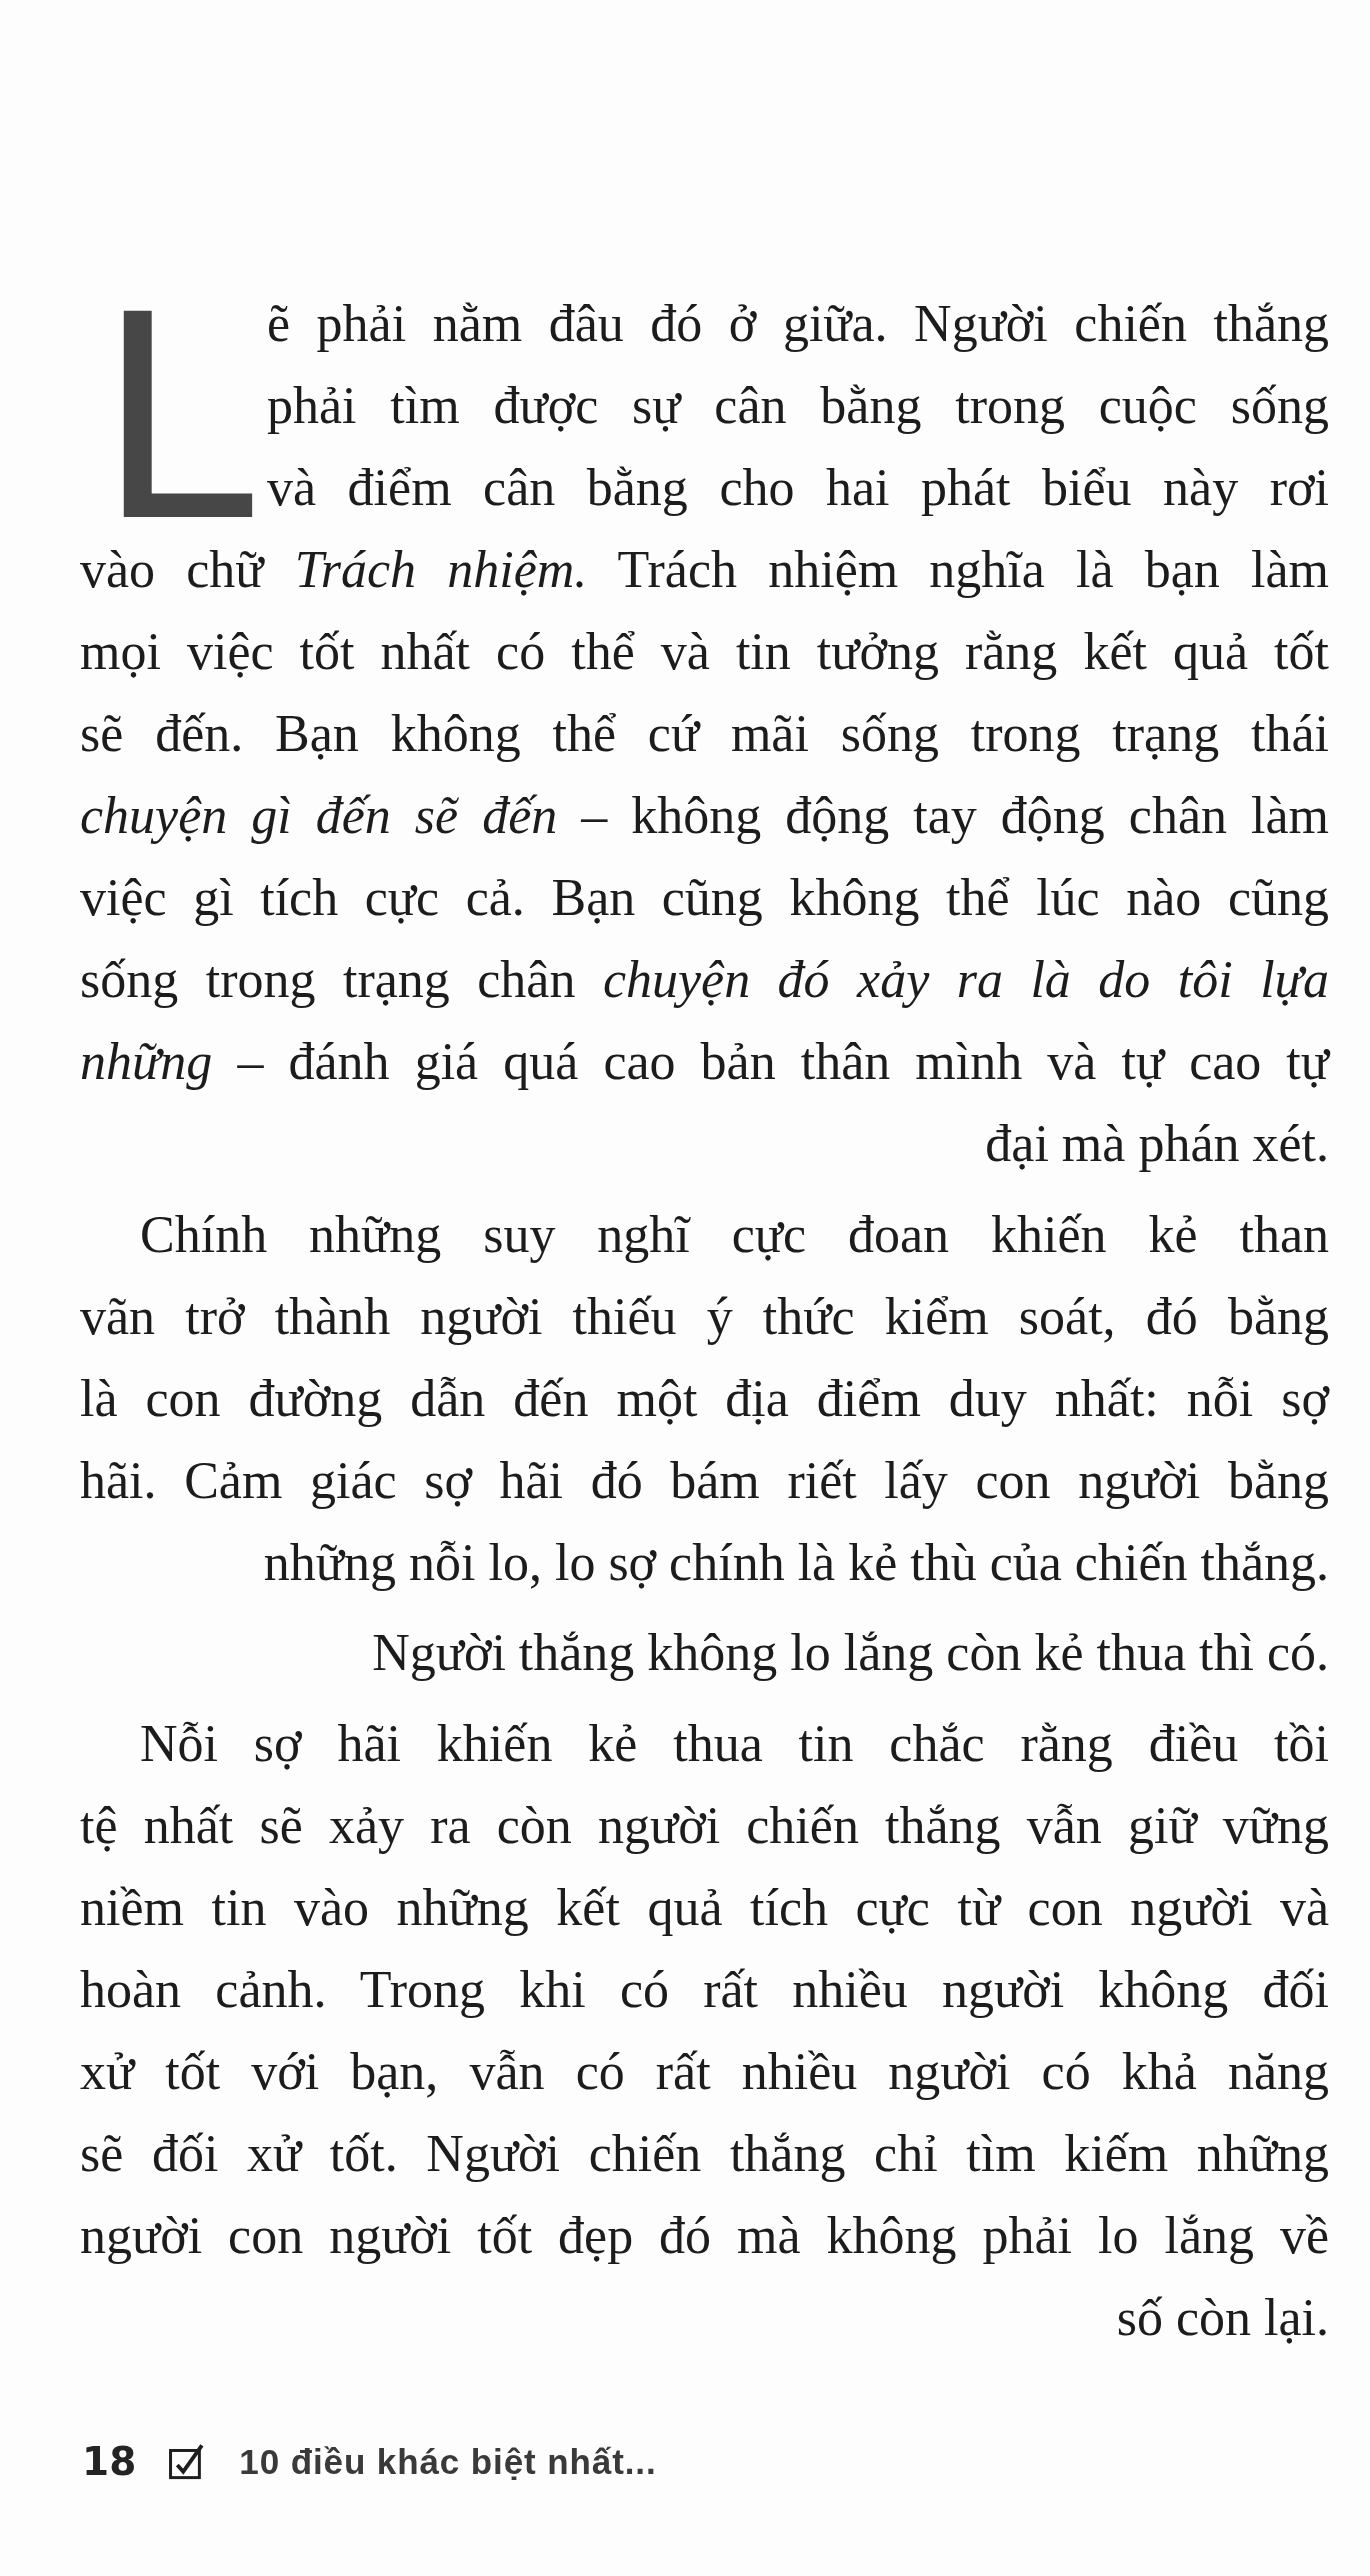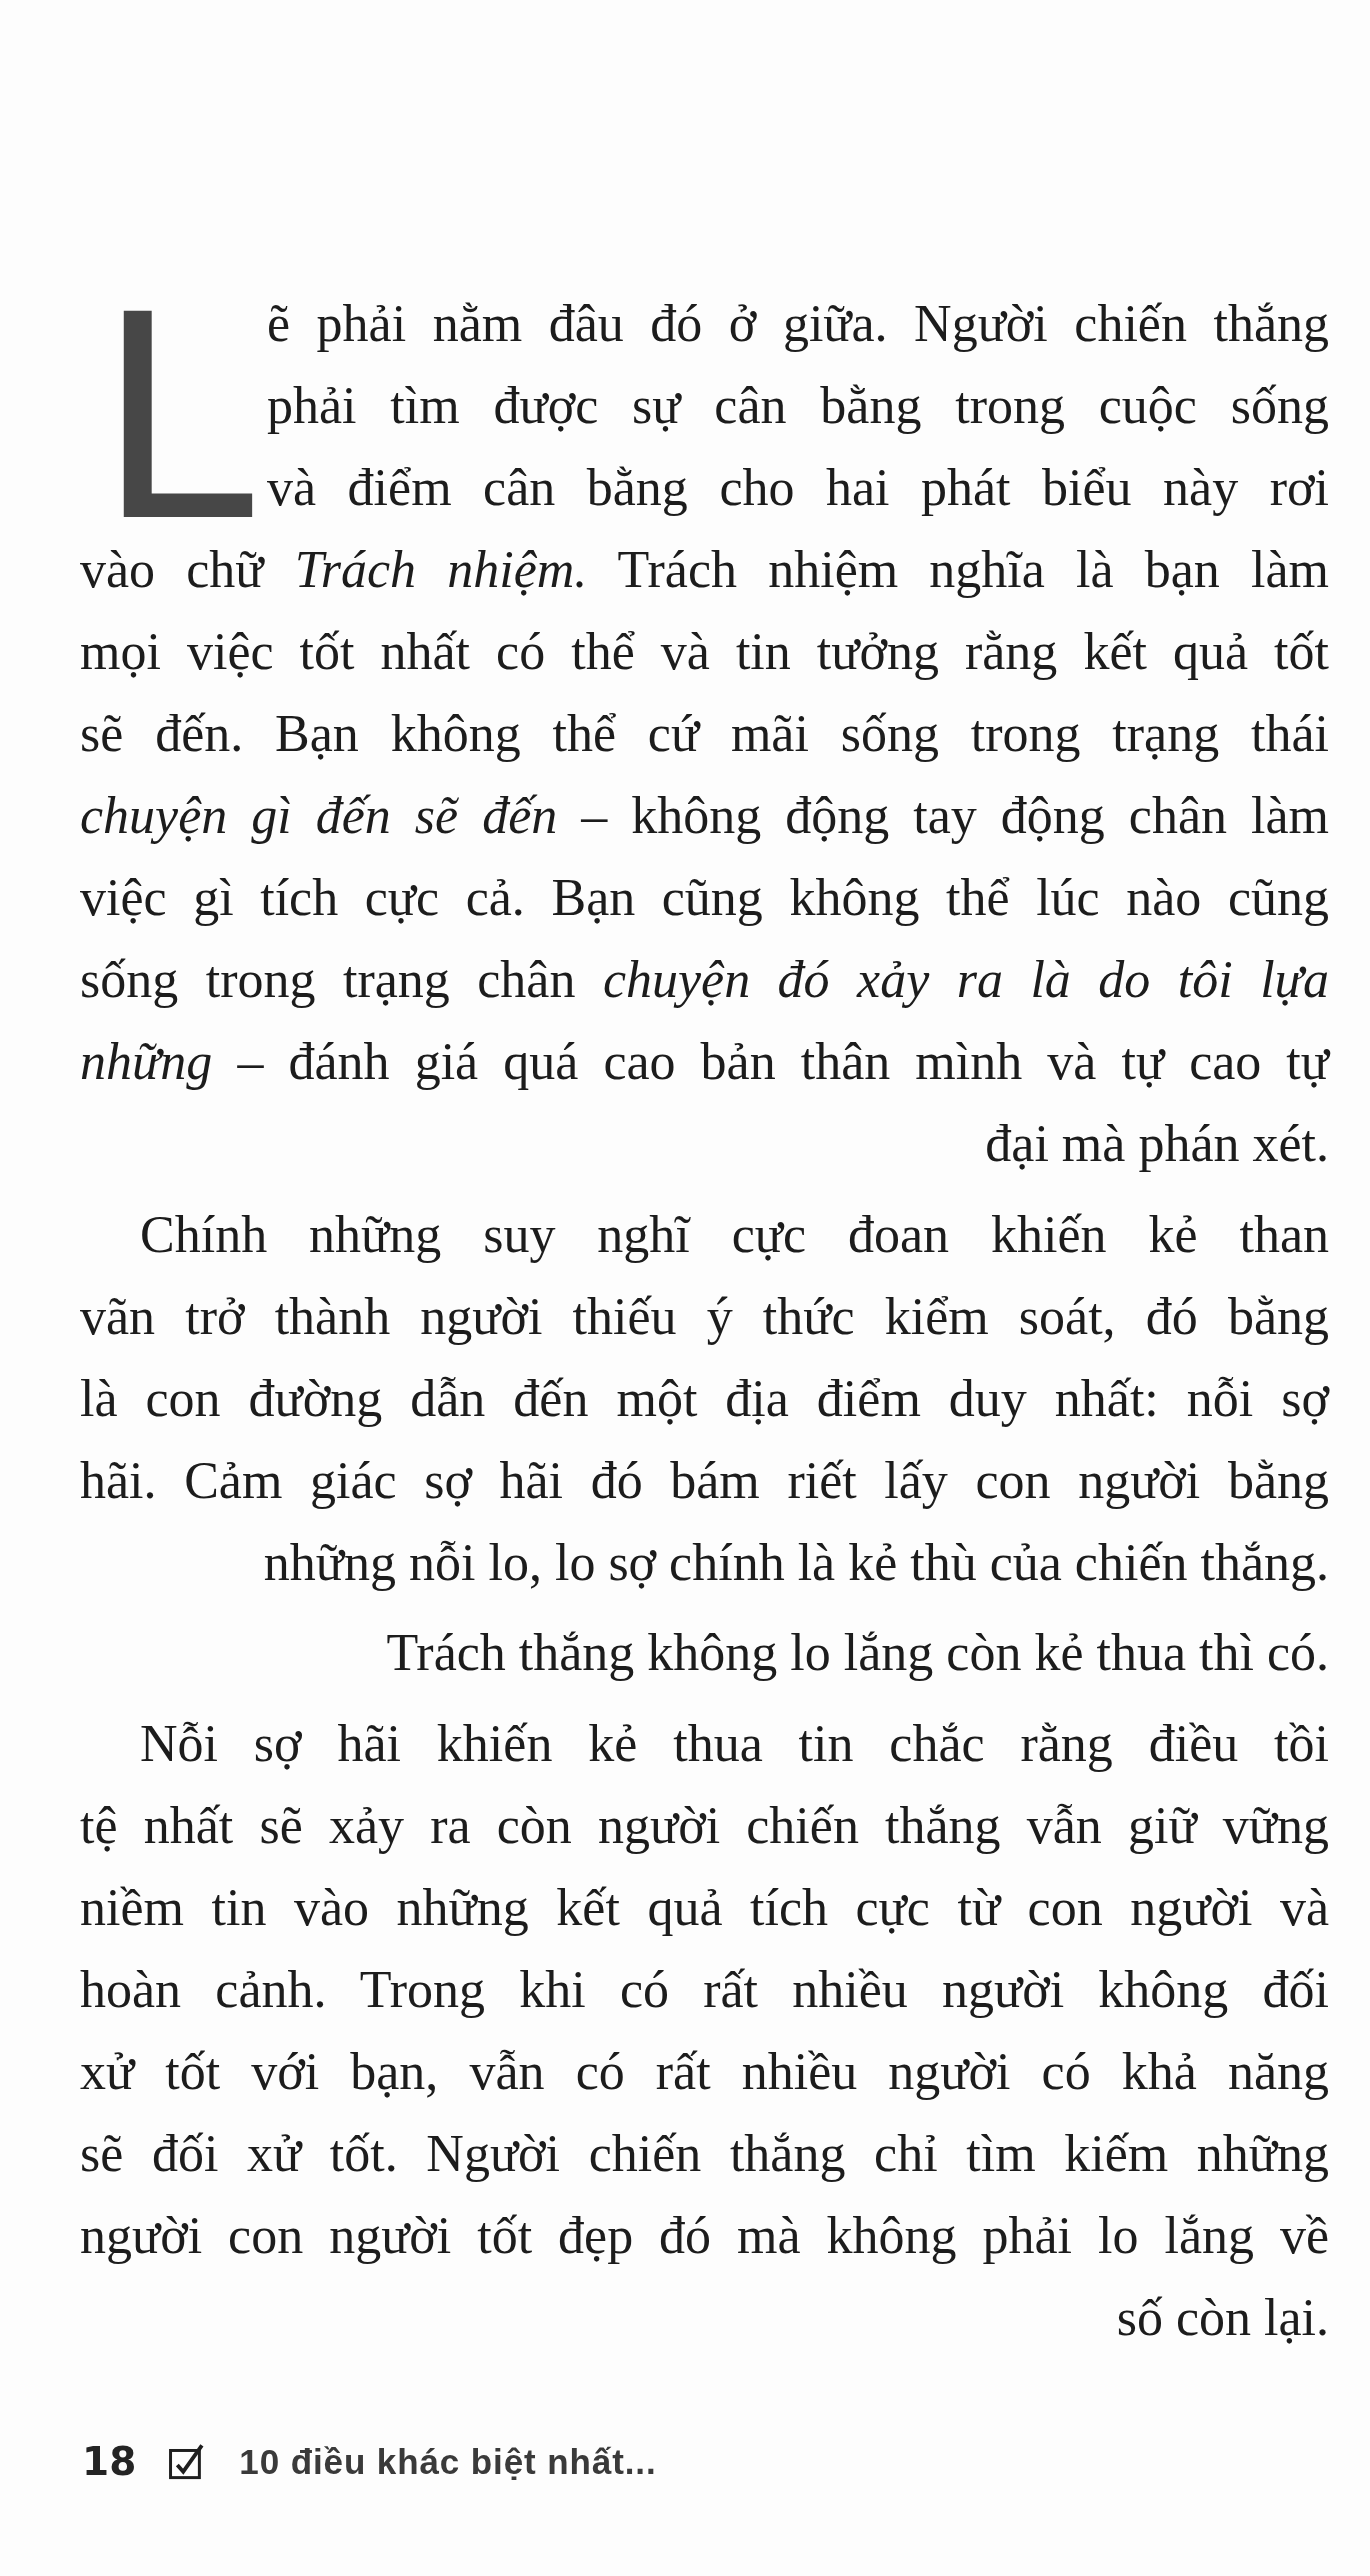"Trách thắng không lo lắng" span { text: Trách -> Người }
